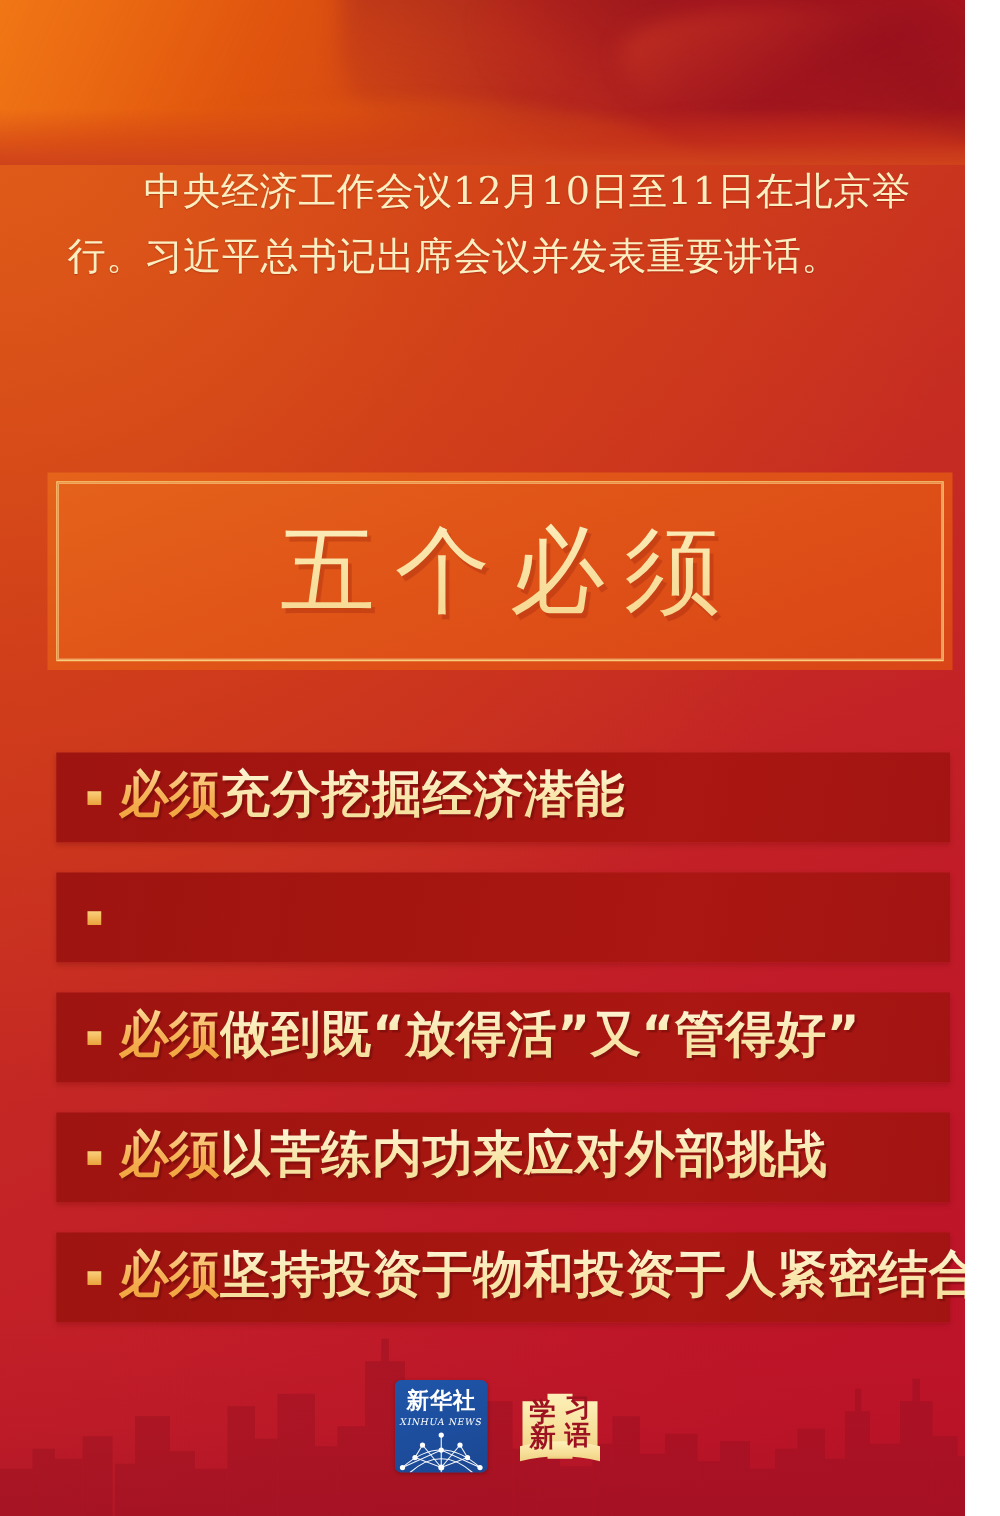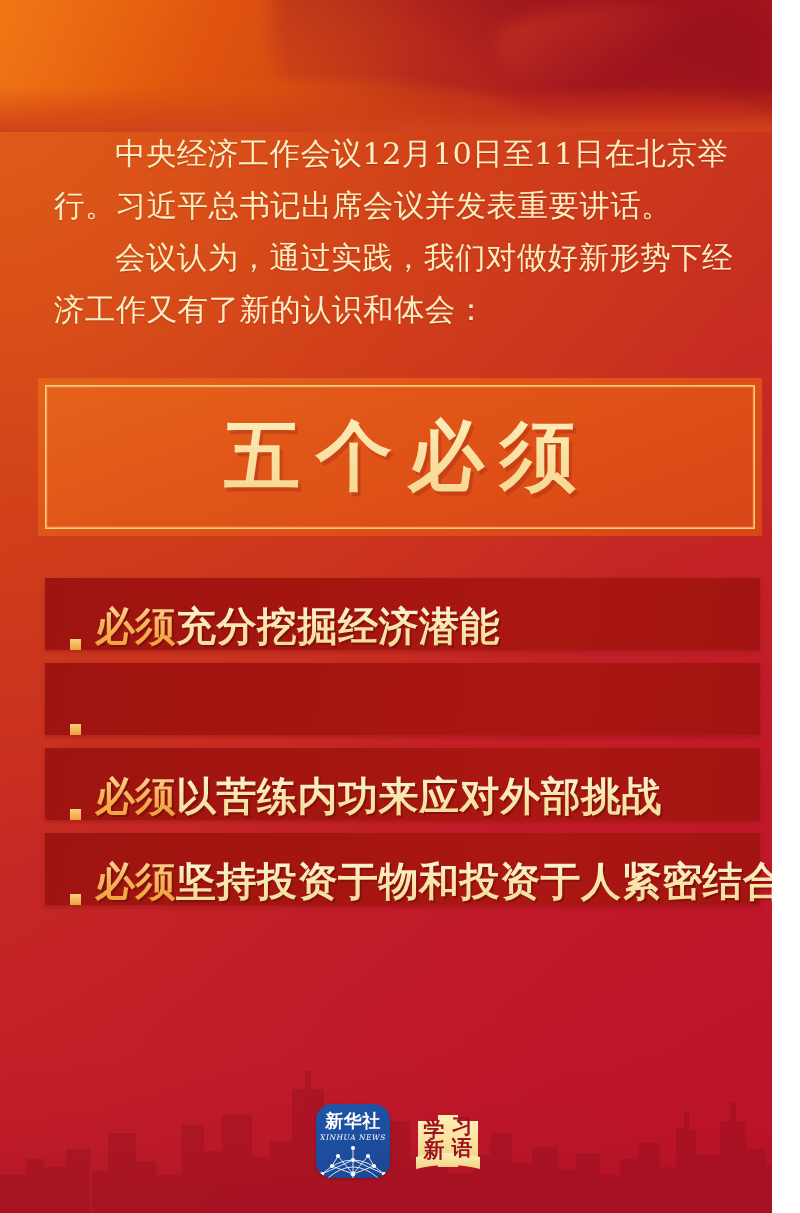"会议认为，通过实践，我们对做好新形势下经济工作又有了新的认识和体会：" p { html: <p>会议认为，通过实践，我们对做好新形势下经济工作又有了新的认识和体会：</p> -> none }
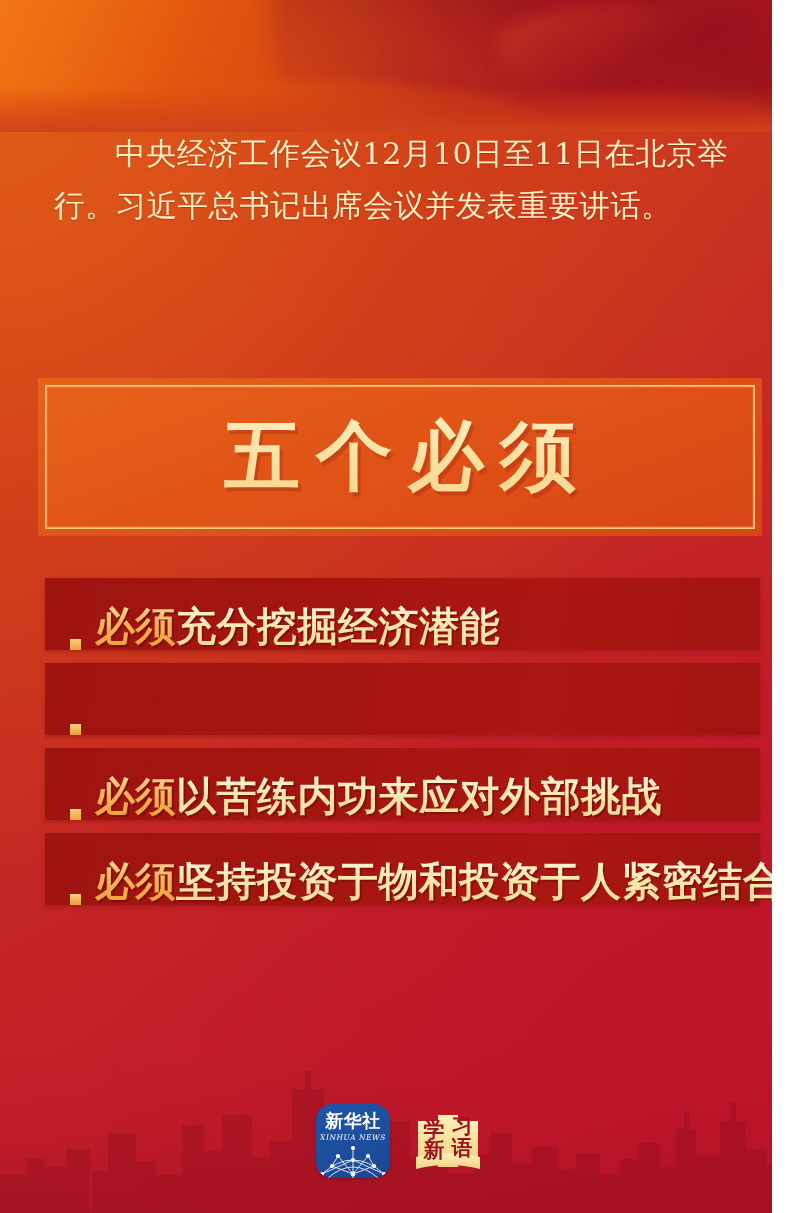"五个必须" .headline-box .title { font-weight: bold -> normal }
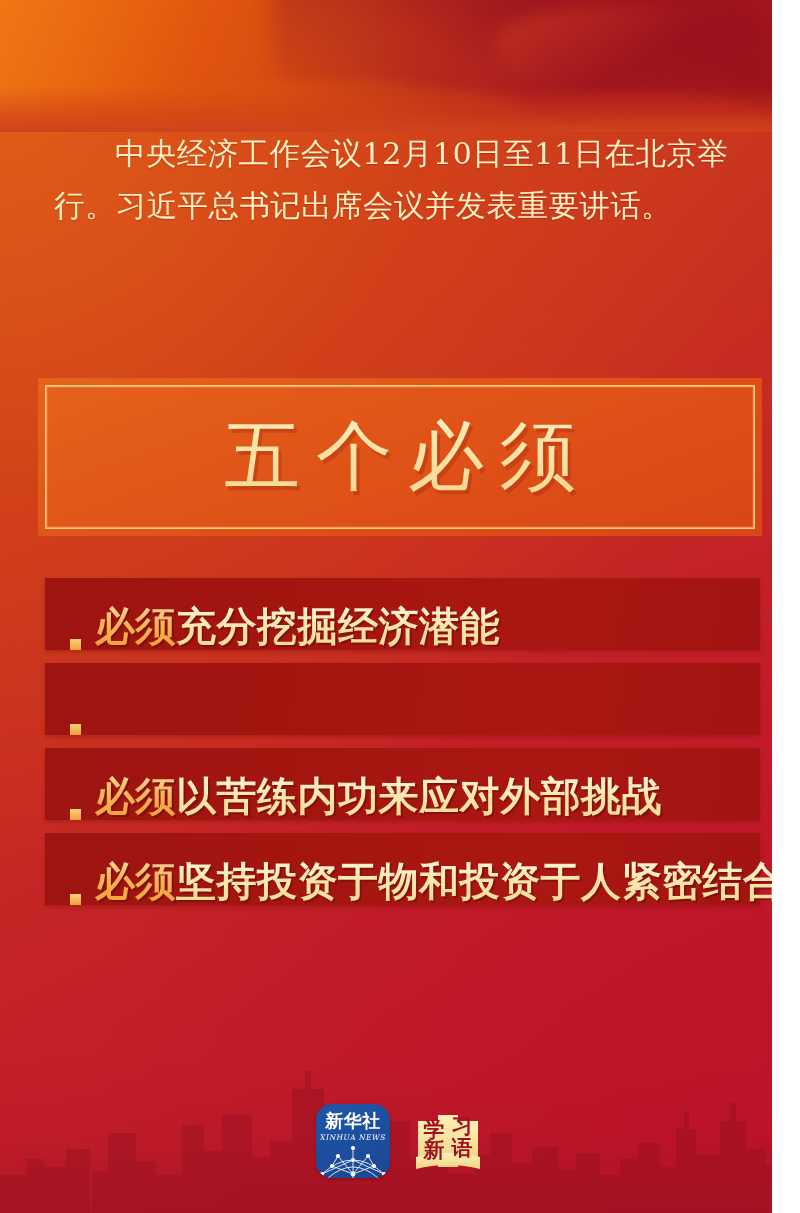"必须充分挖掘经济潜能" .point-row { align-items: flex-end -> center; margin-top: none -> 24px }
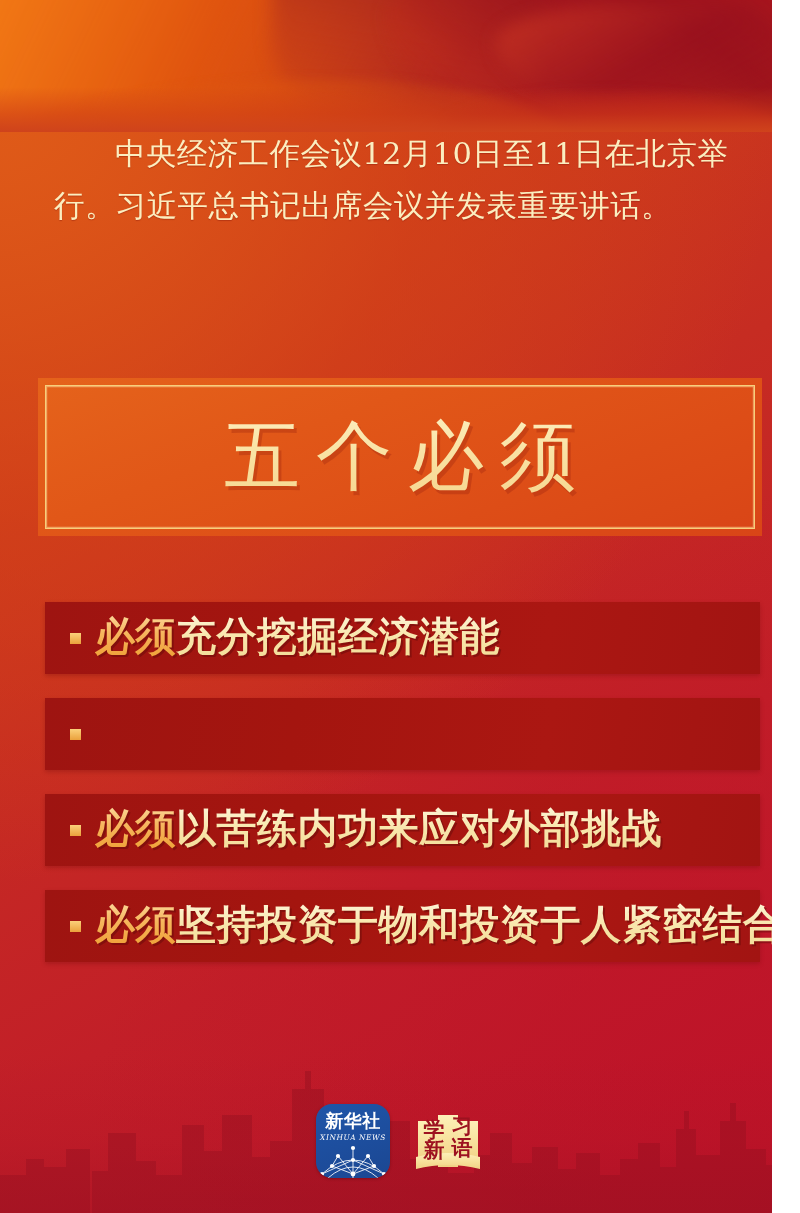"必须做到既“放得活”又“管得好”" div.point-row { html: none -> <div> <span></span> <span> <span>必须</span><span>做到既“放得活”又“管得好”</span> </span> </div> }
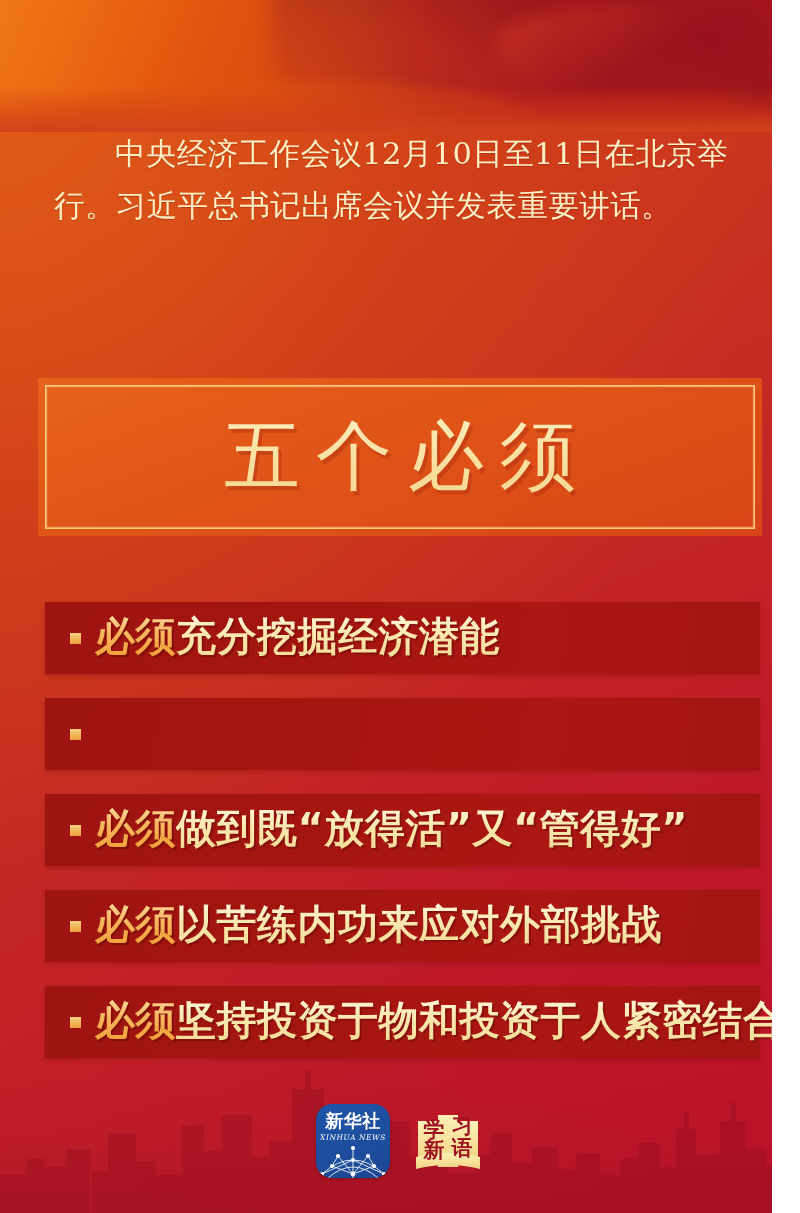"新华社" .xinhua-logo { border-radius: 16px -> 5px }
